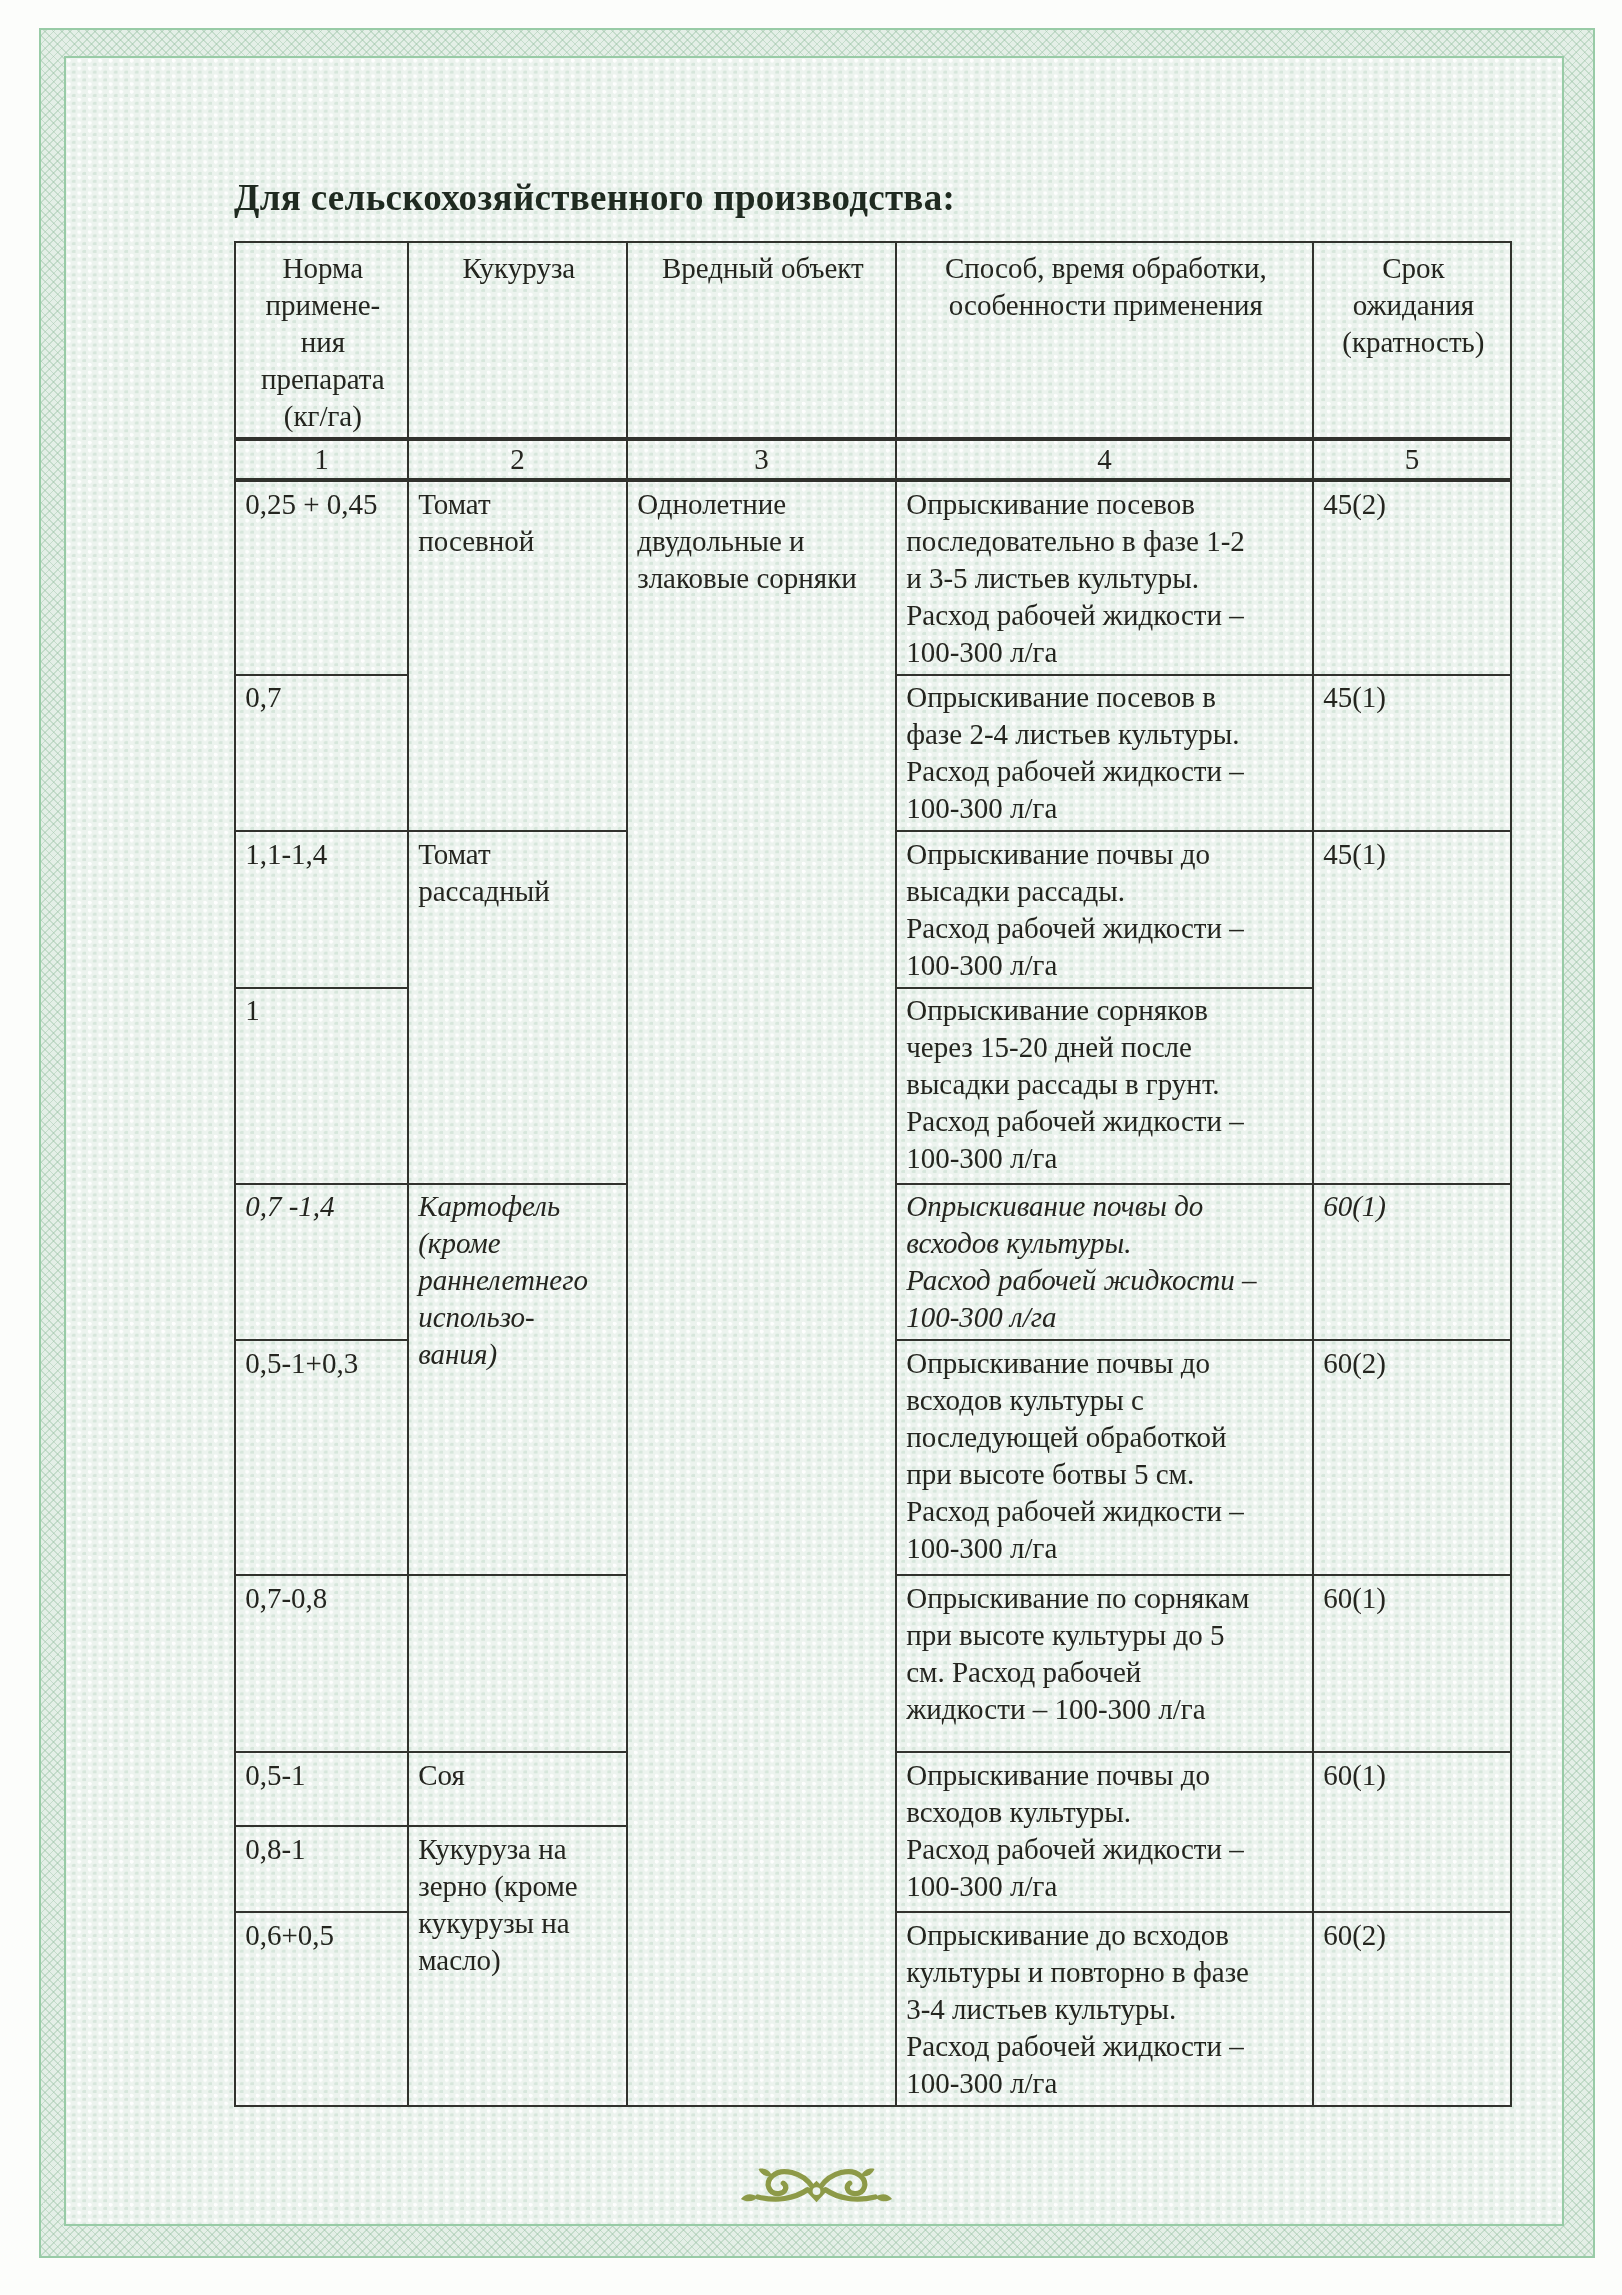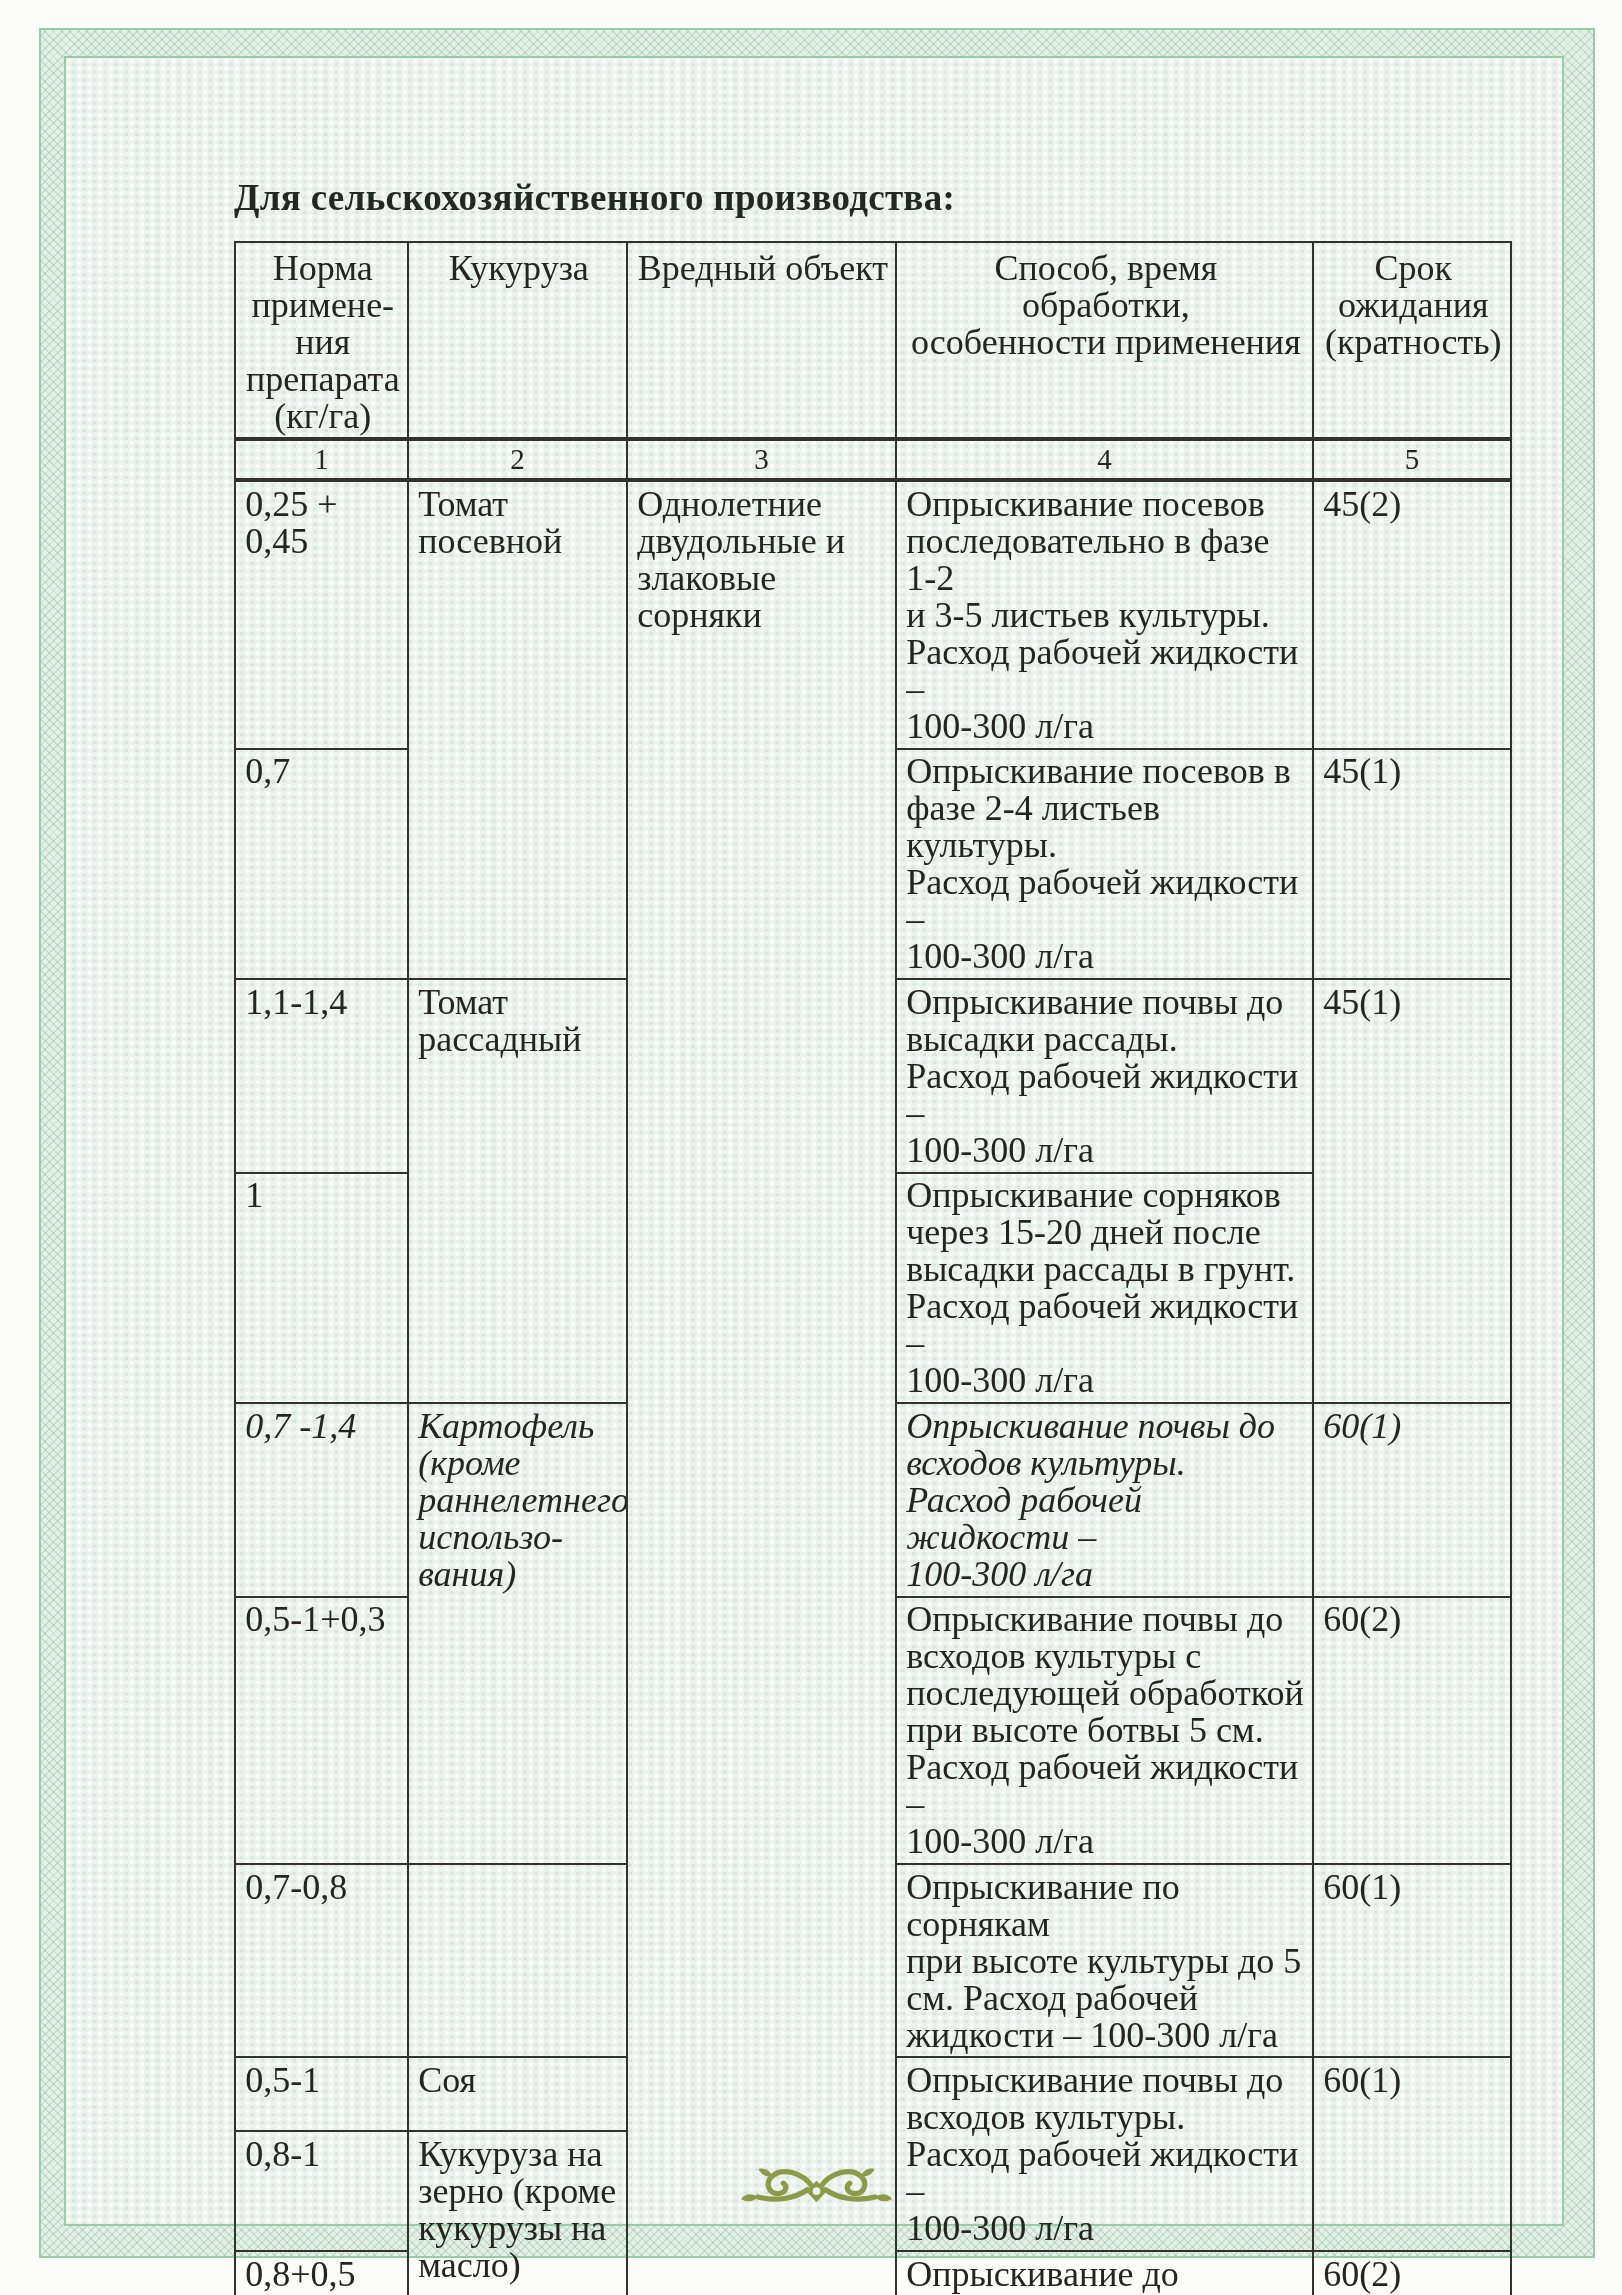"Норма" table.app td { font-size: 36px -> 29px }
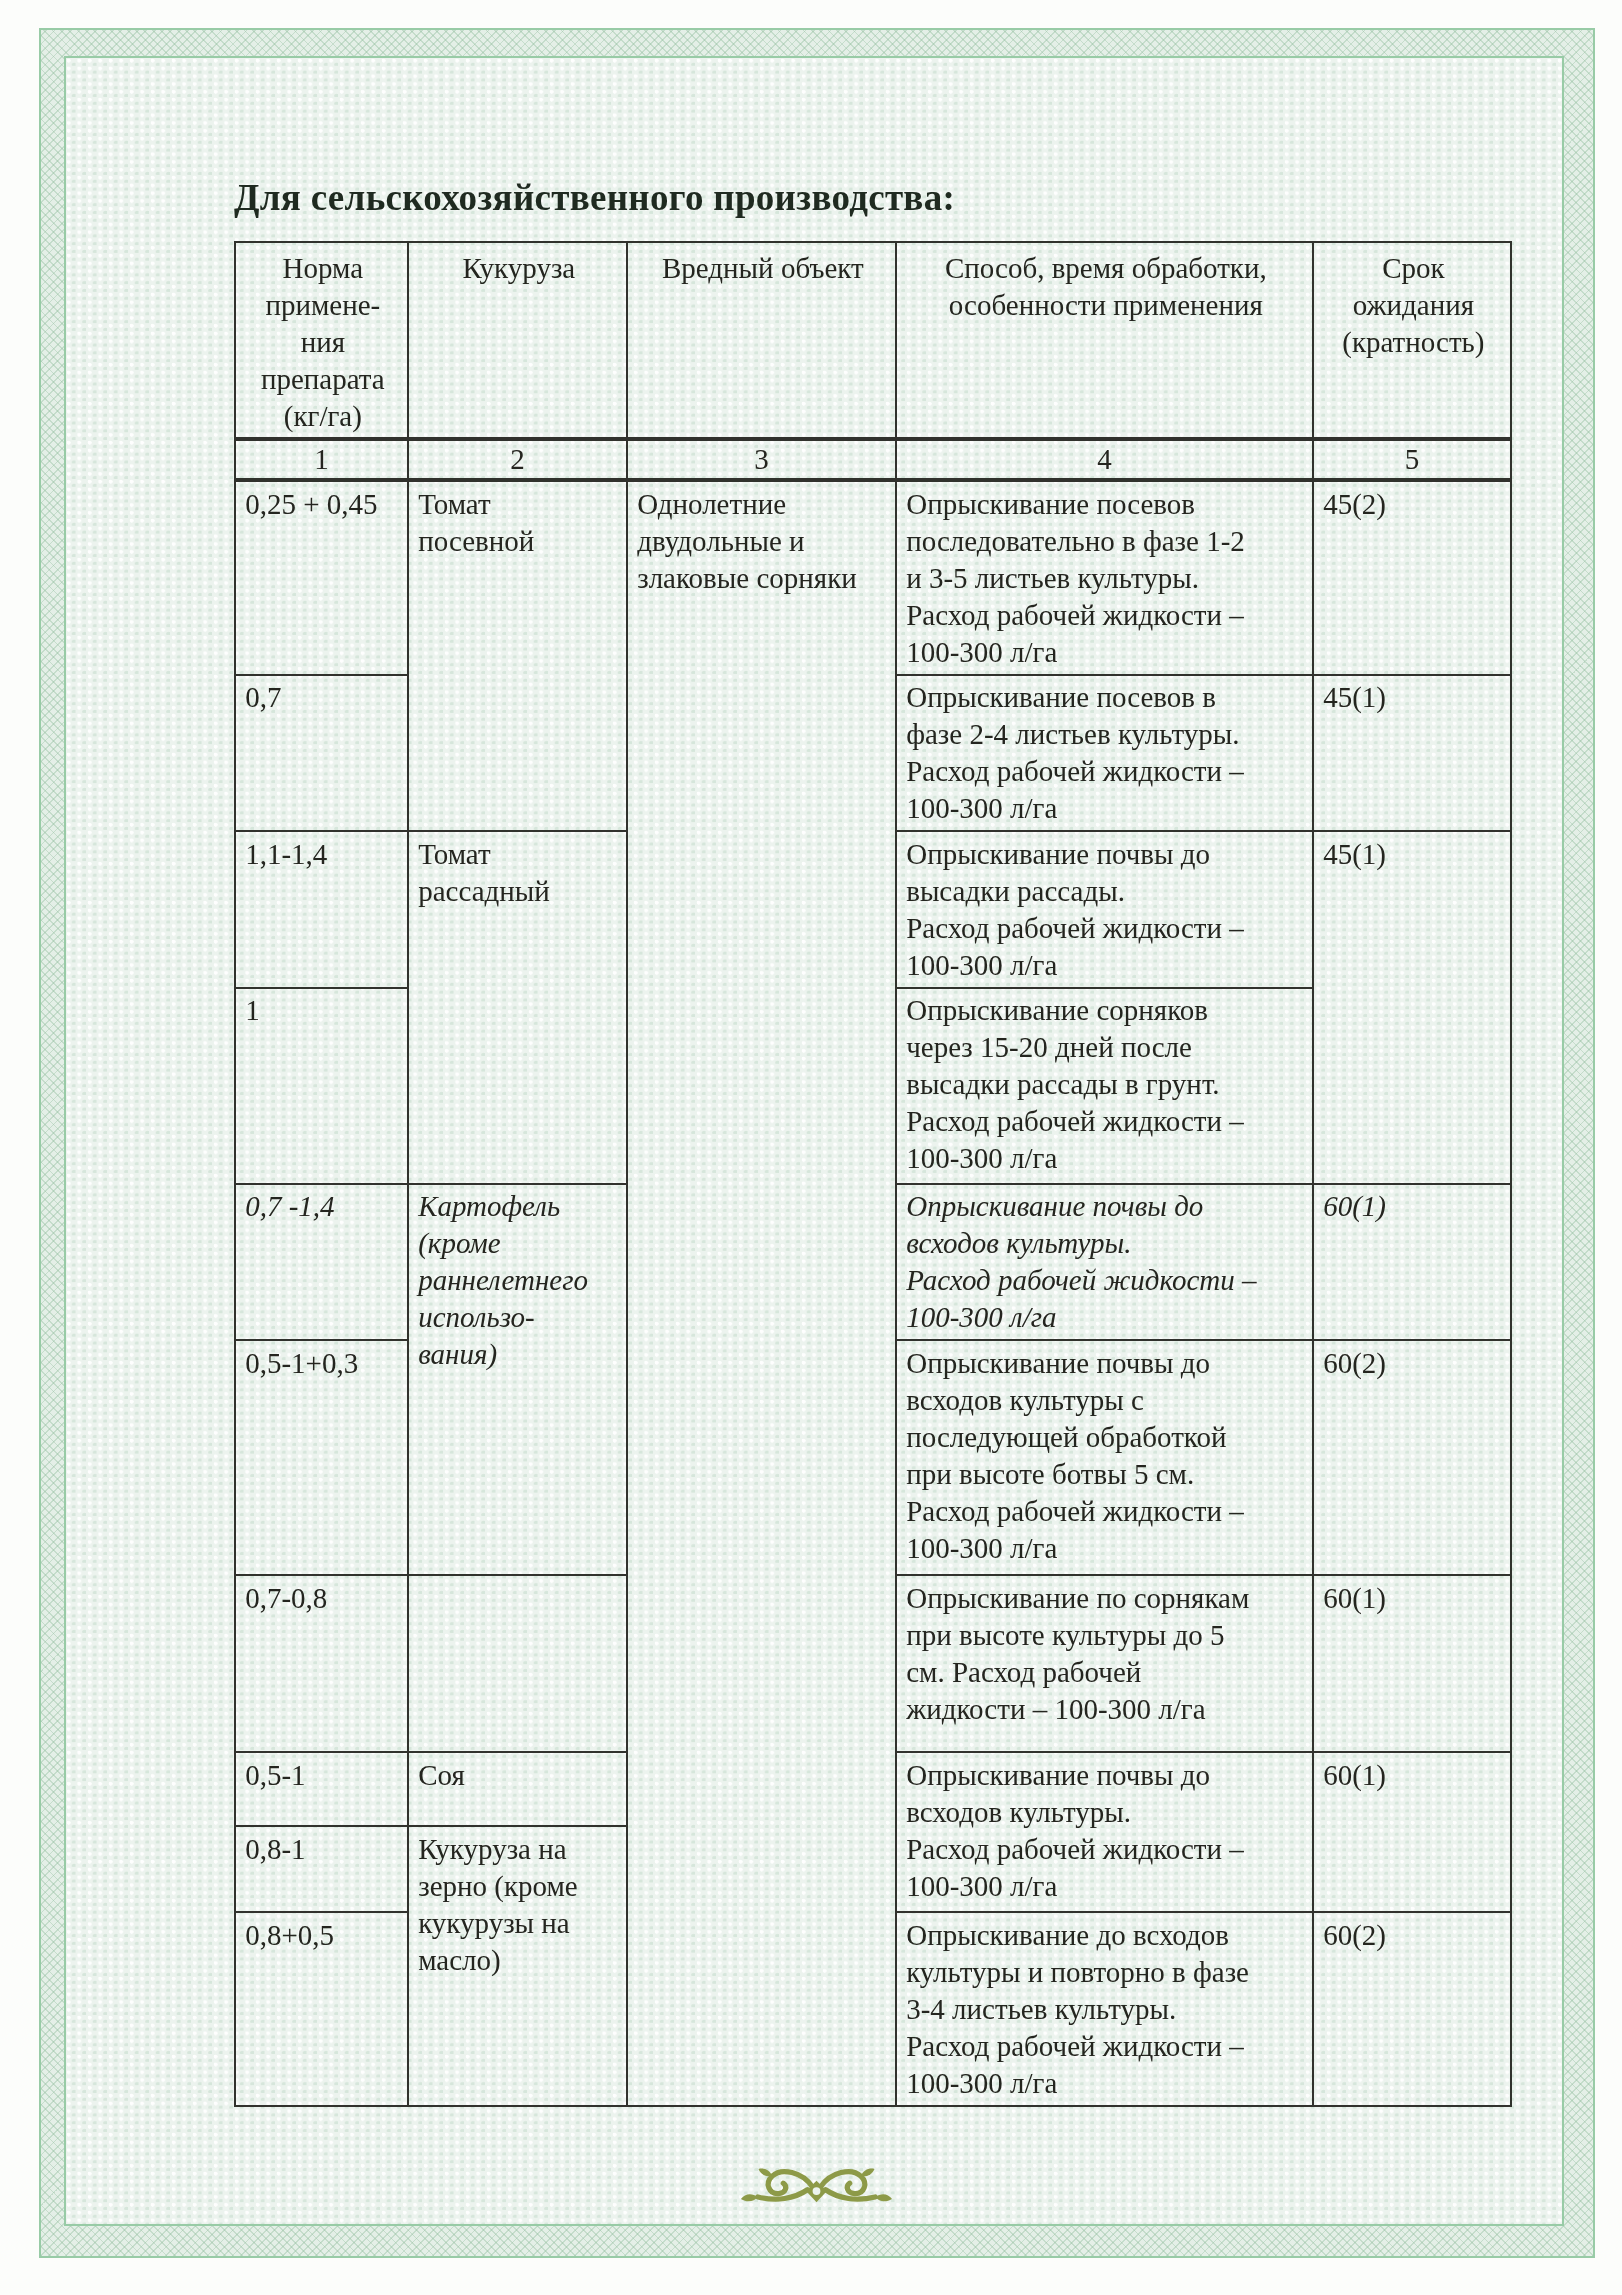"0,8+0,5" td.dose { text: 0,8+0,5 -> 0,6+0,5 }
